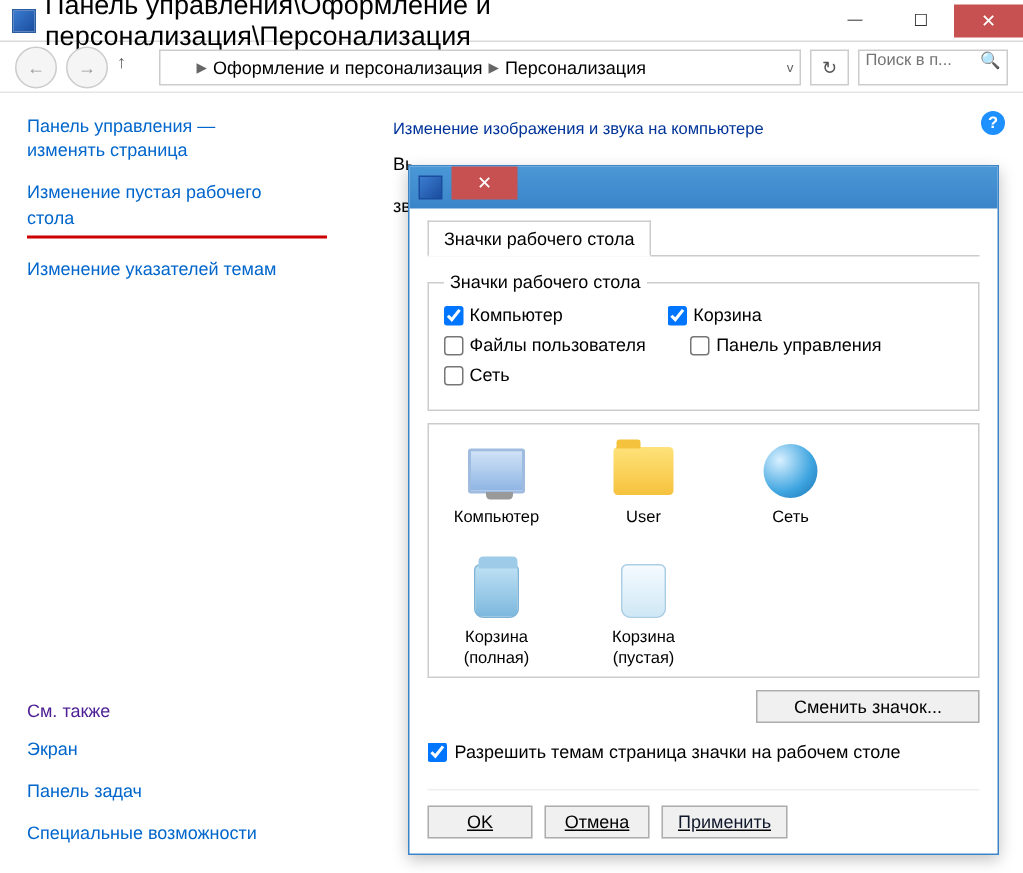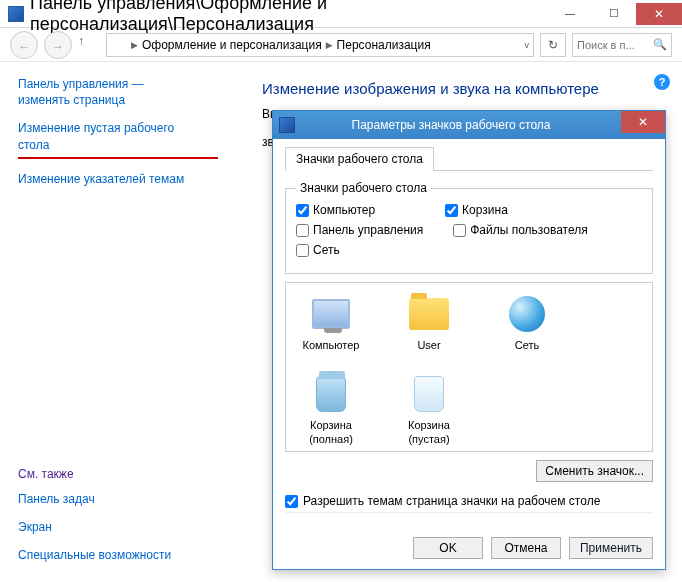"Поиск в п..." .search { align-items: center -> flex-start }
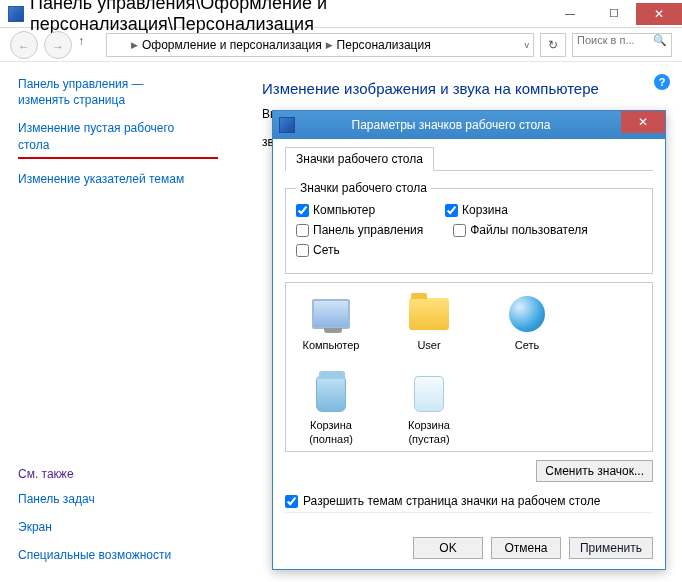"Изменение изображения и звука на" .content h1 { font-size: 15px -> 11px }
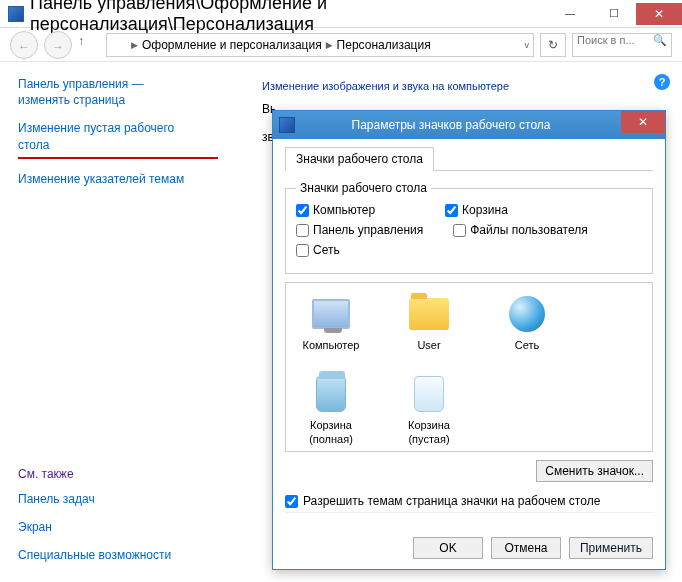"Параметры значков рабочего стола" div.dtitle { html: <div>Параметры значков рабочего стола</div> -> none }
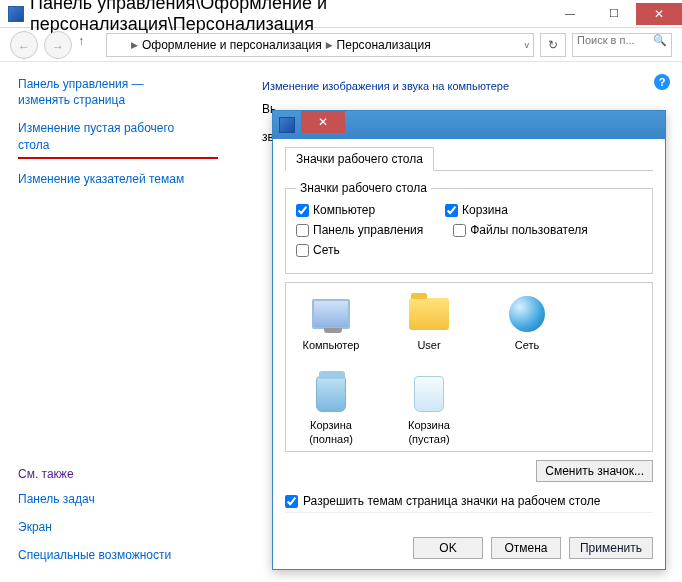"Панель управления" label { order: before "Файлы пользователя" -> after "Файлы пользователя" }
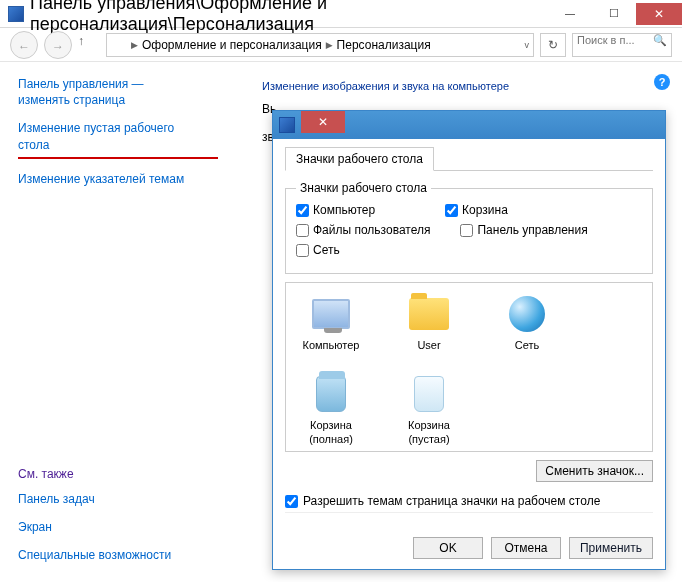"Сменить значок..." .btn { padding: 3px 8px -> 3px 24px }
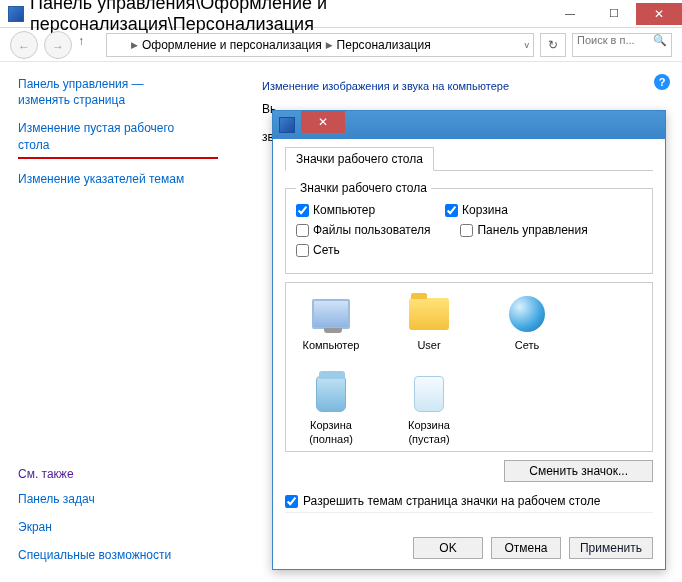"Панель задач" a { order: before "Экран" -> after "Экран" }
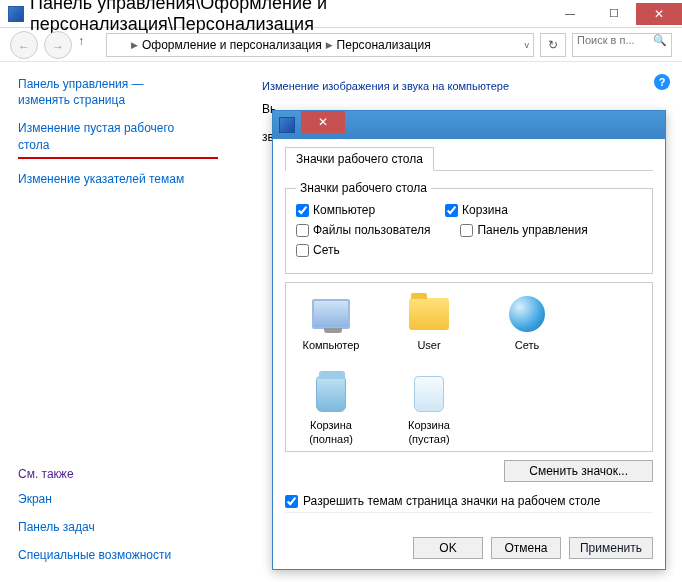"OK" .dlgfooter { justify-content: flex-end -> flex-start; padding-top: 24px -> 10px; text-decoration: none -> underline }
